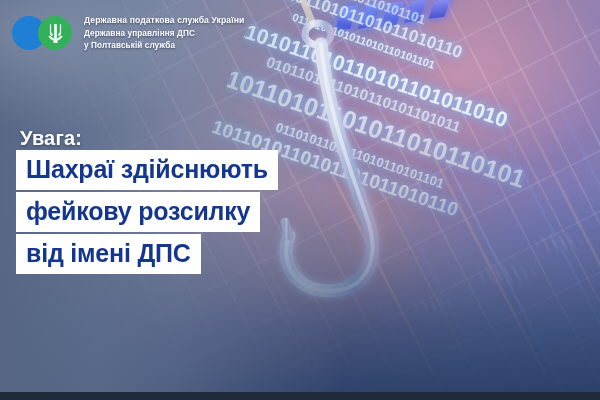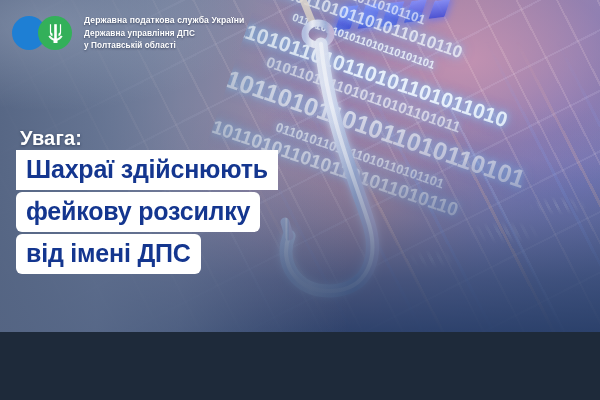"Державна податкова служба України" #banner { height: 332px -> 392px }
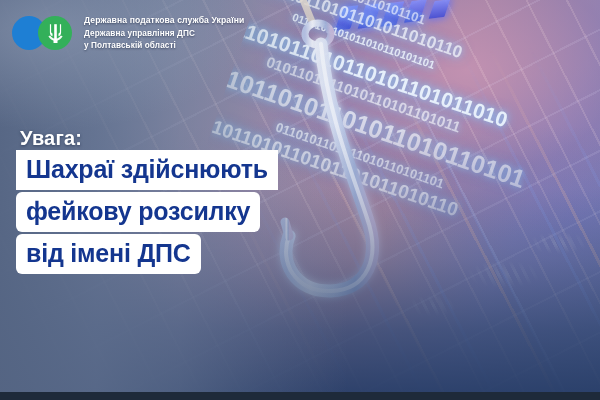"у Полтавській області" div.org-line3 { text: області -> служба }
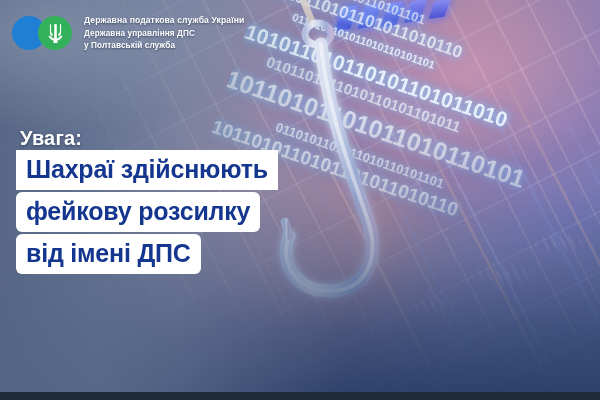"фейкову розсилку" .hl-line + .hl-line { border-radius: 6px -> none }
